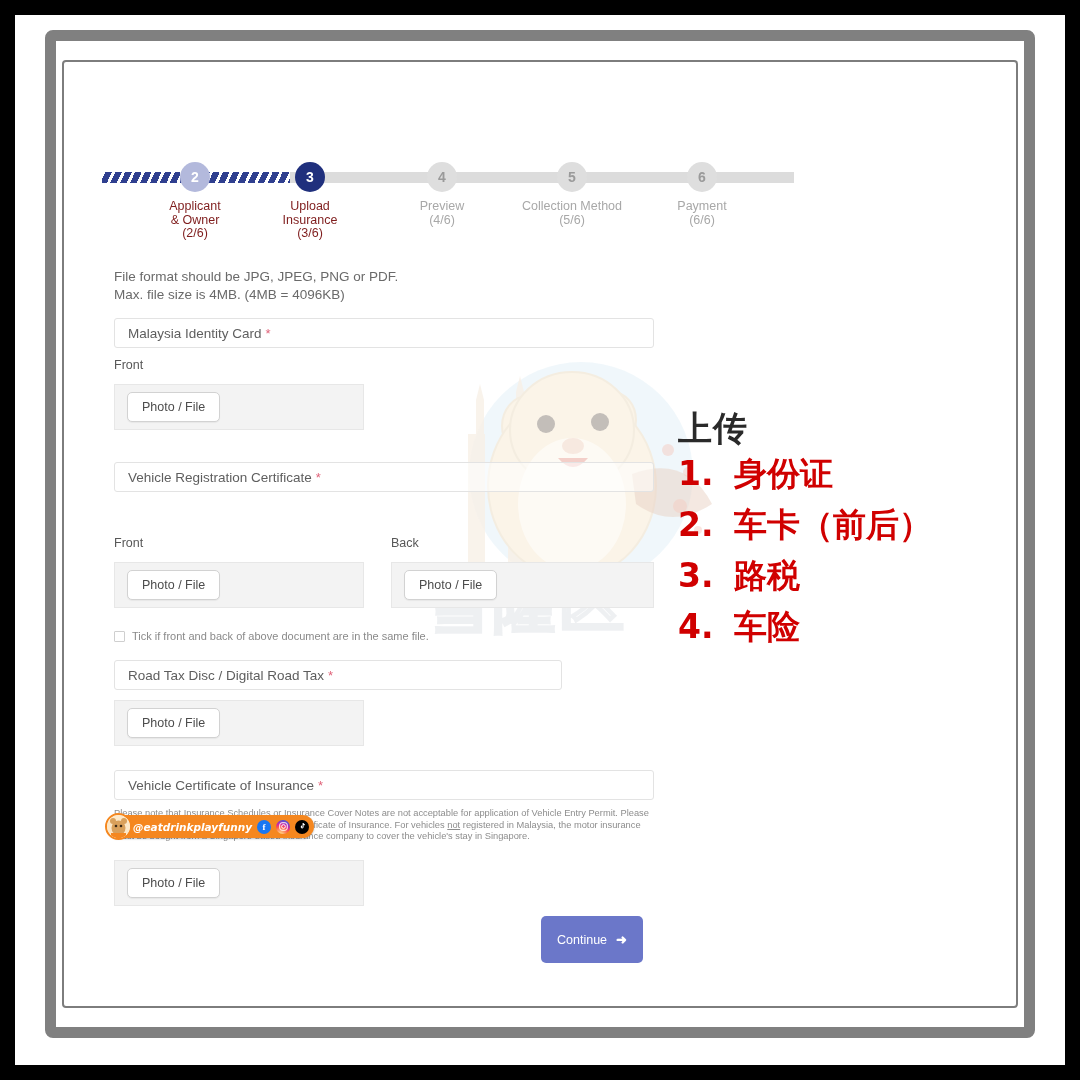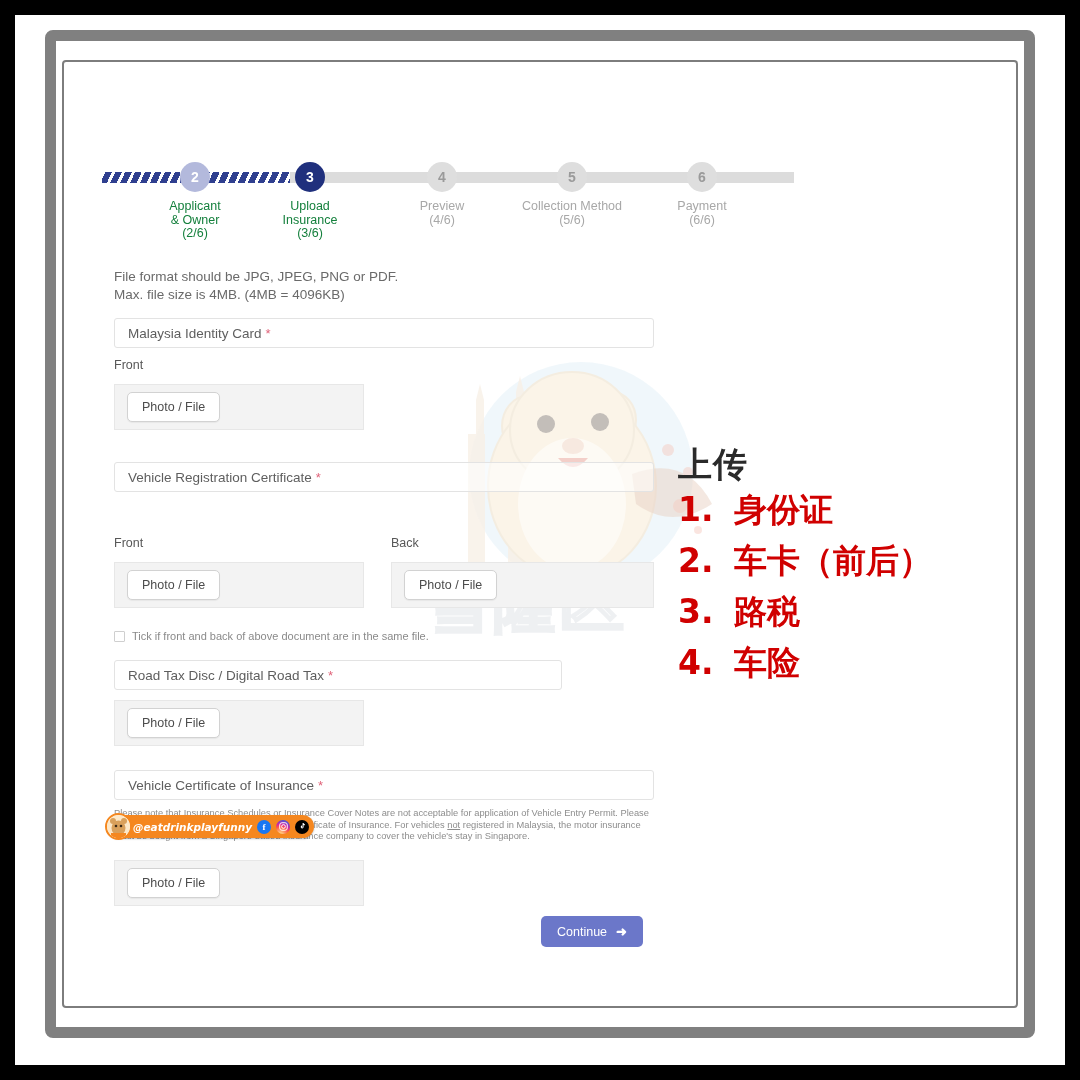"Applicant" .slabel { color: #15803d -> #7f1d1d }
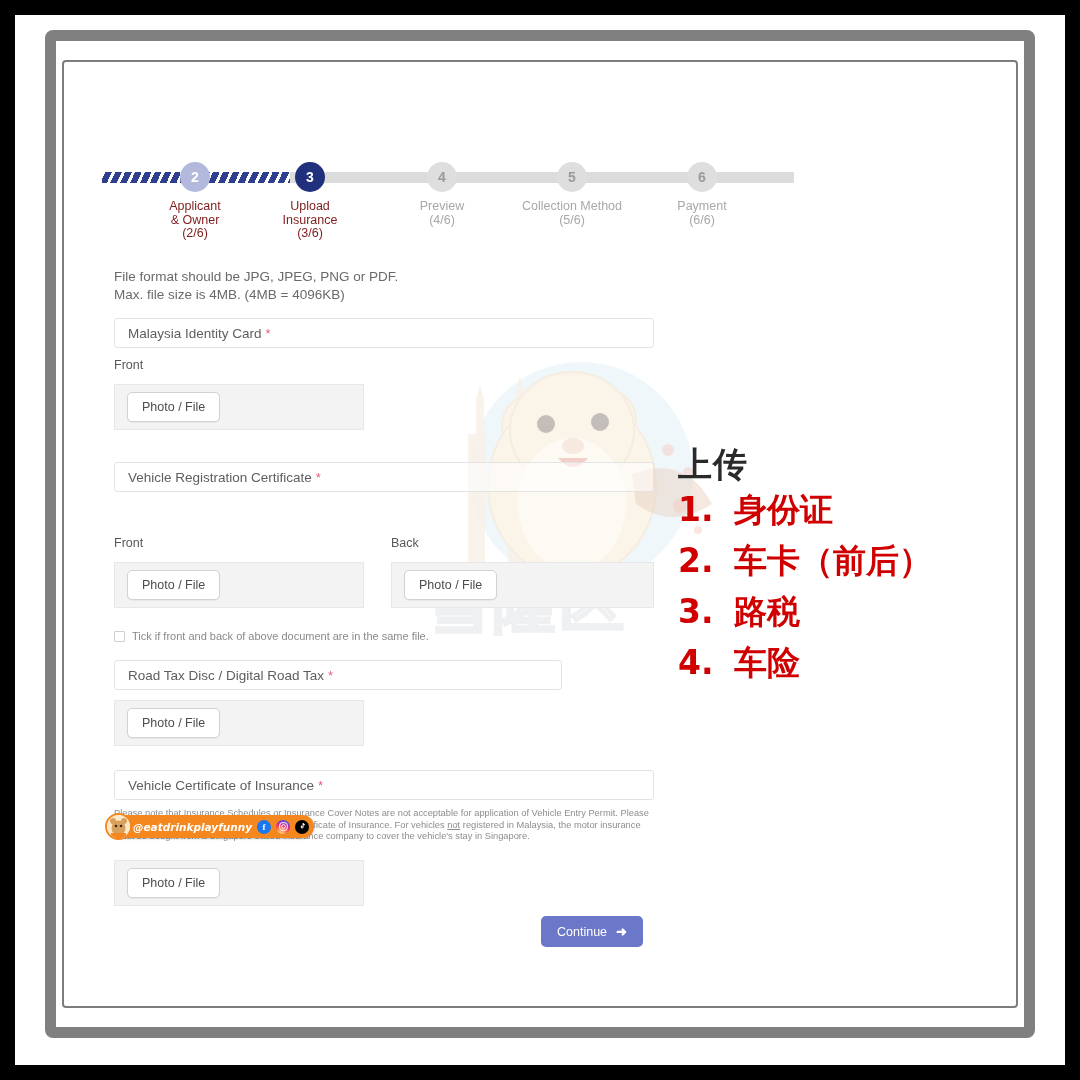"上传" .annot-title { margin-top: 36px -> none }
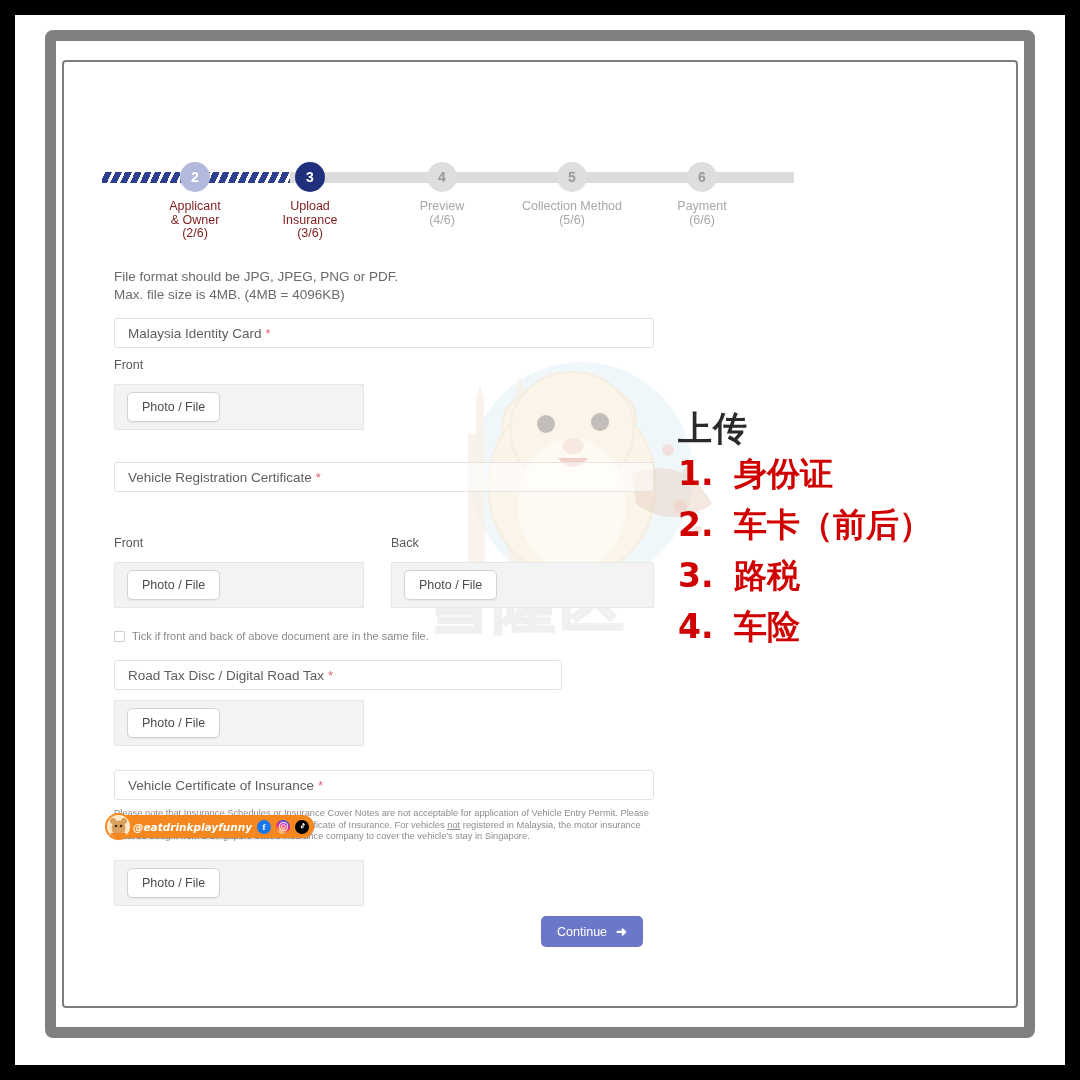"Continue" .continue-btn { height: 31px -> 47px }
